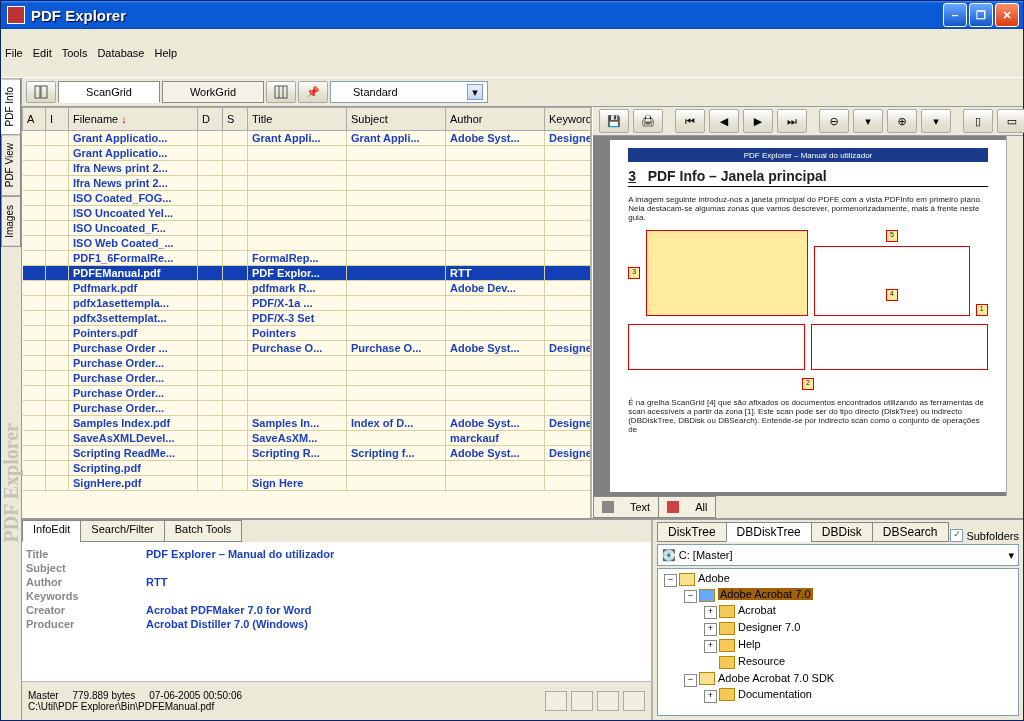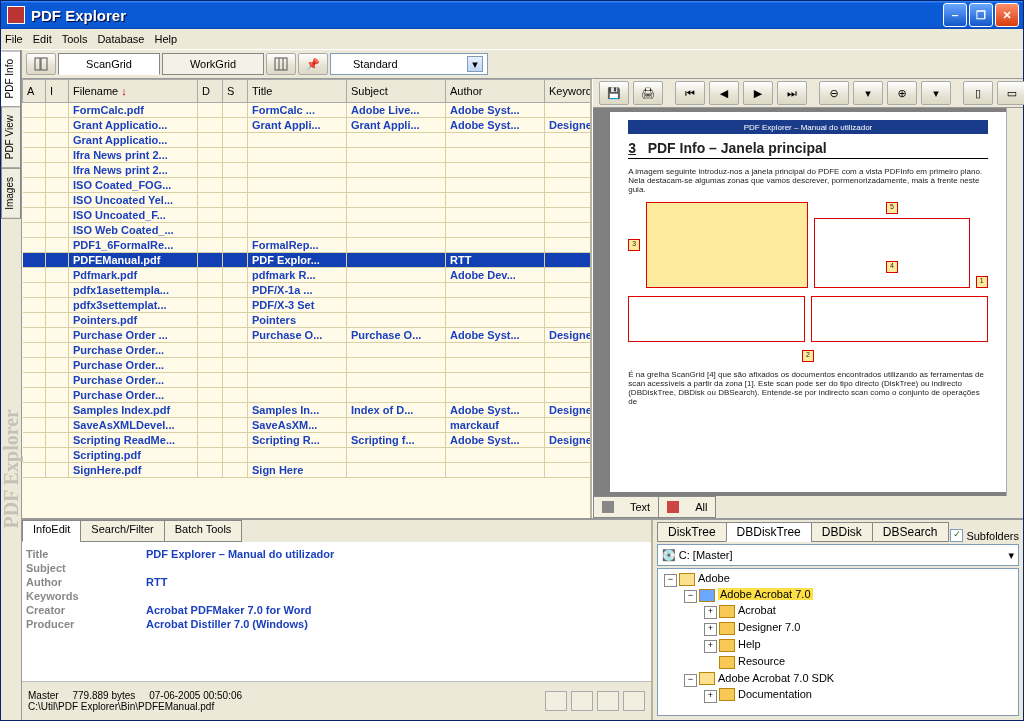"File" .menubar { padding: 0 4px -> 14px 4px }
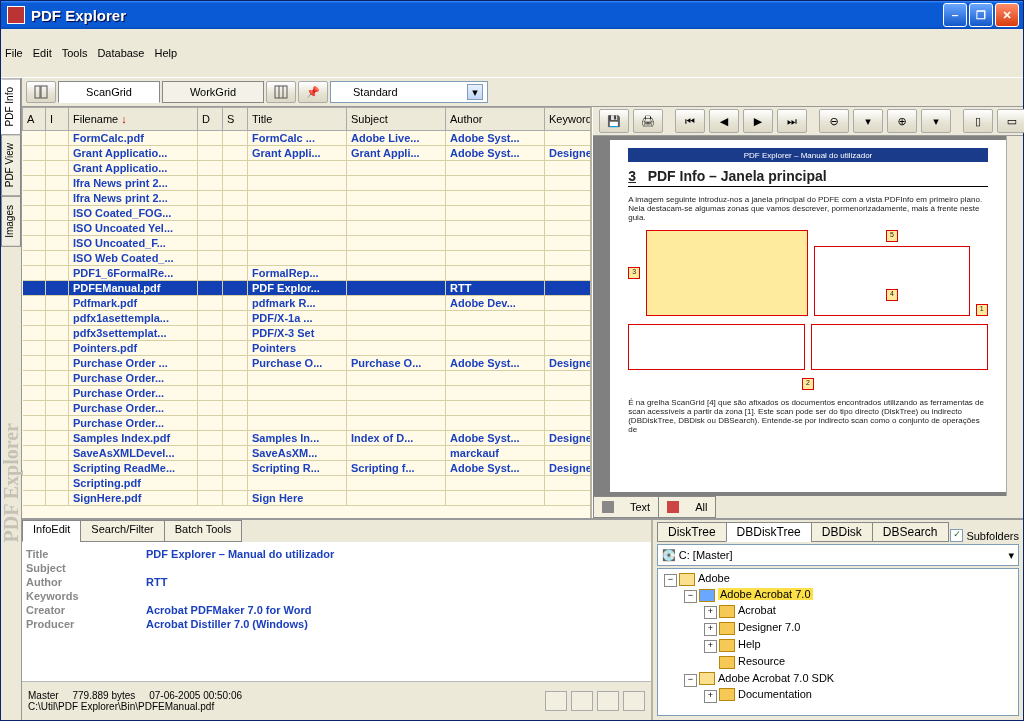"FormCalc.pdf" tr { html: <tr> <td></td> <td></td> <td>FormCalc.pdf</td> <td></td> <td></td> <td>FormCalc ...</td> <td>Adobe Live...</td> <td>Adobe Syst...</td> <td></td> </tr> -> none }
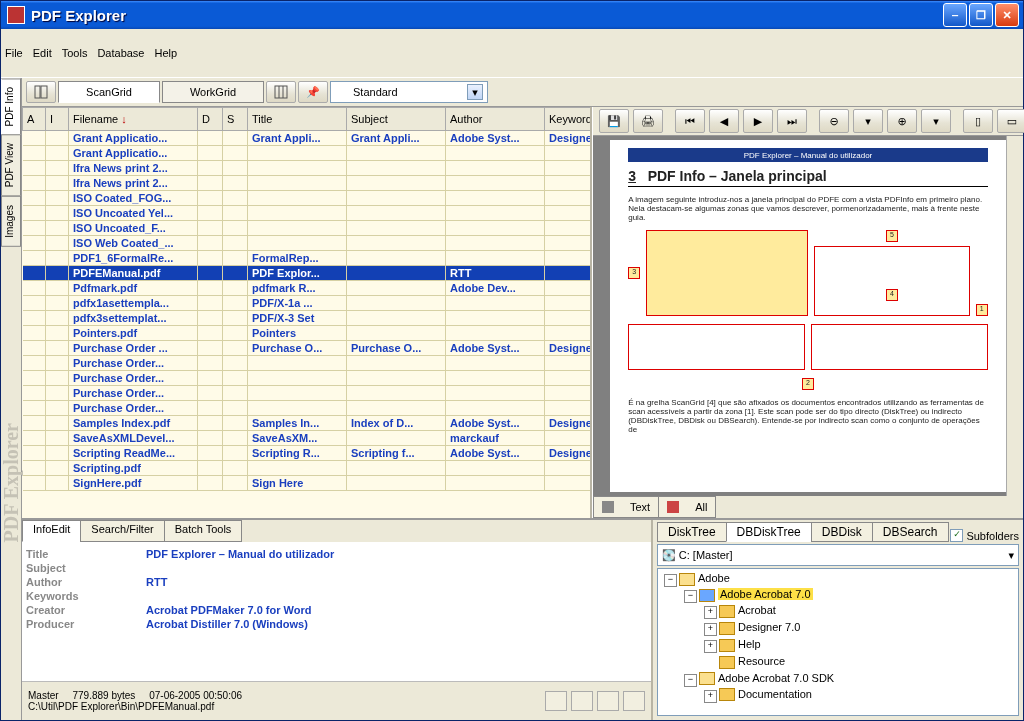"Adobe Acrobat 7.0" .tree .sel-label { background: #fde047 -> #a16207 }
